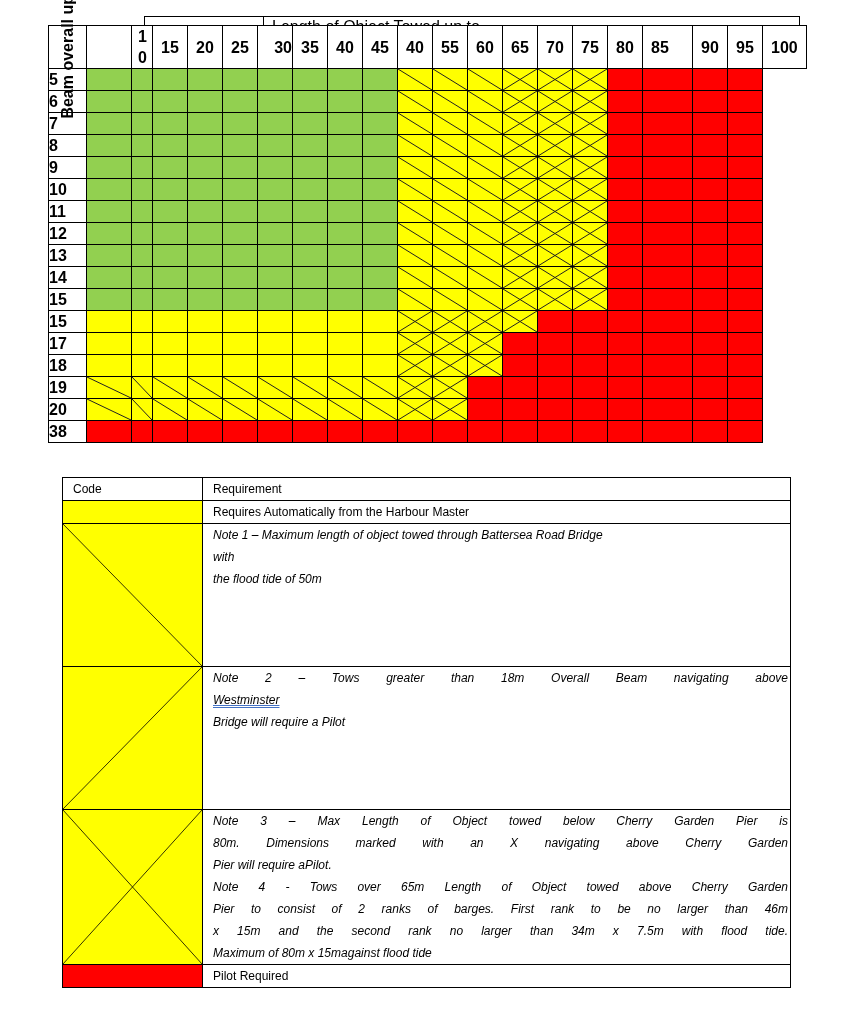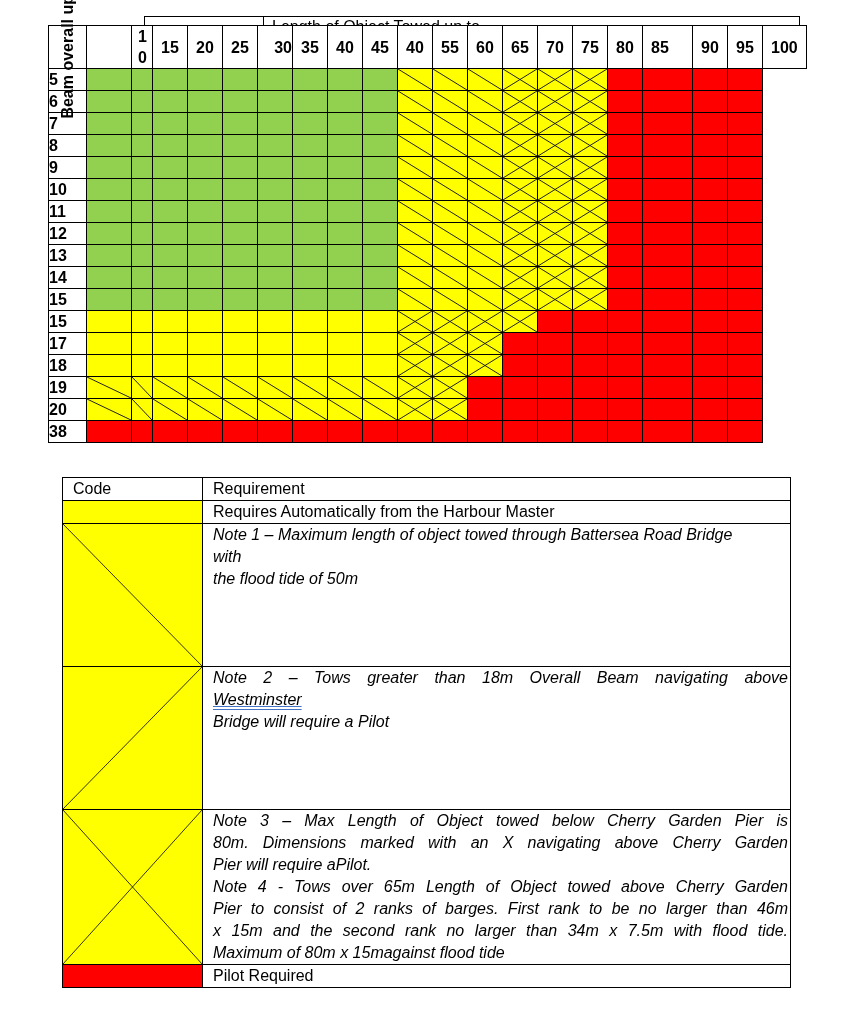"Code" table.legend td { font-size: 16px -> 12px }
